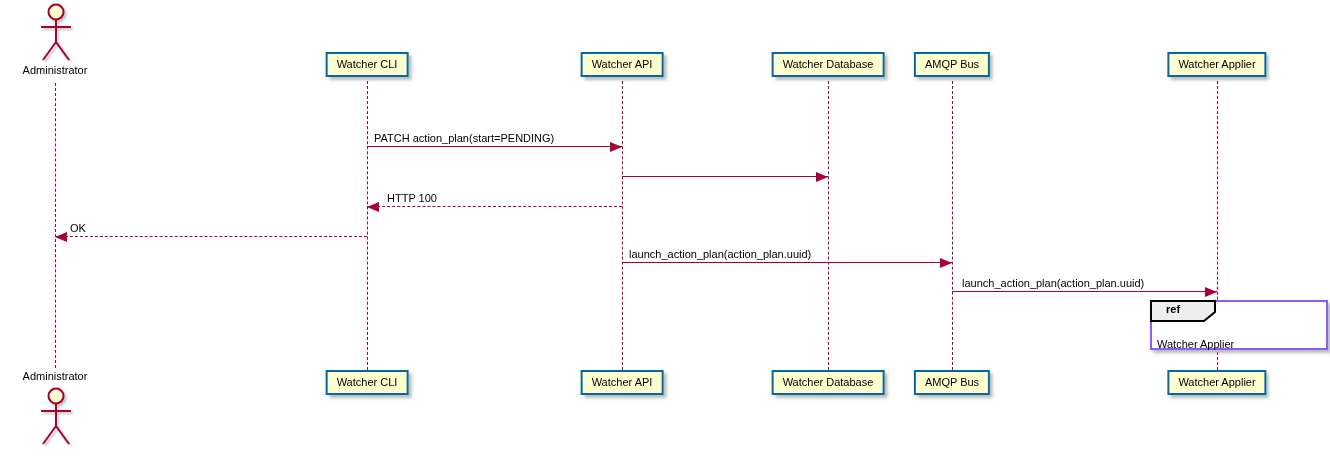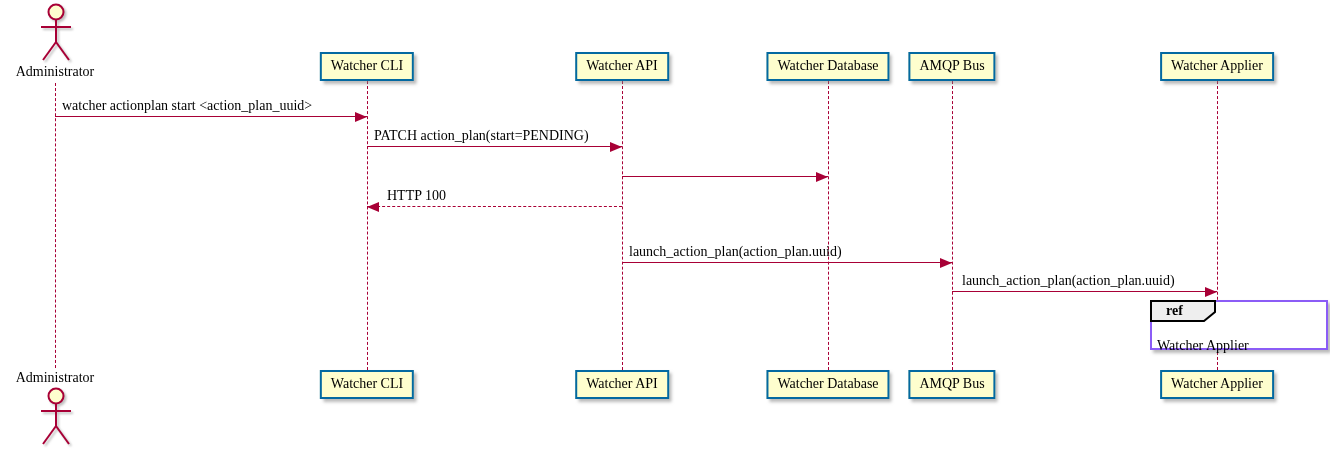"Administrator" .canvas { font-family: Liberation Serif, serif -> Liberation Sans, sans-serif; font-size: 14px -> 11px }
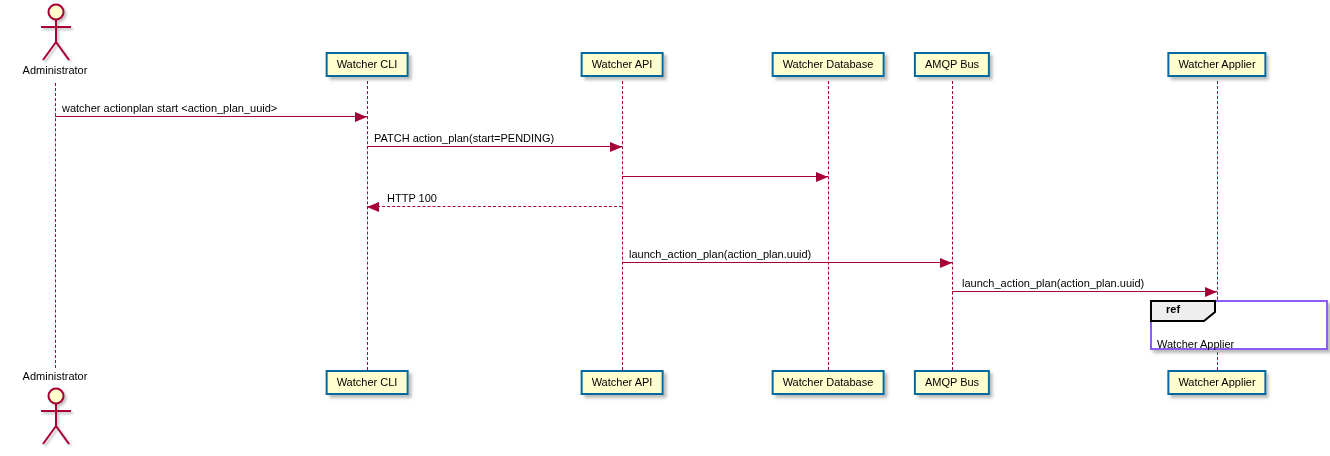"watcher actionplan start" div.msg { html: <div> <span>watcher actionplan start &lt;action_plan_uuid&gt;</span> <div></div> <span></span> </div> -> none }
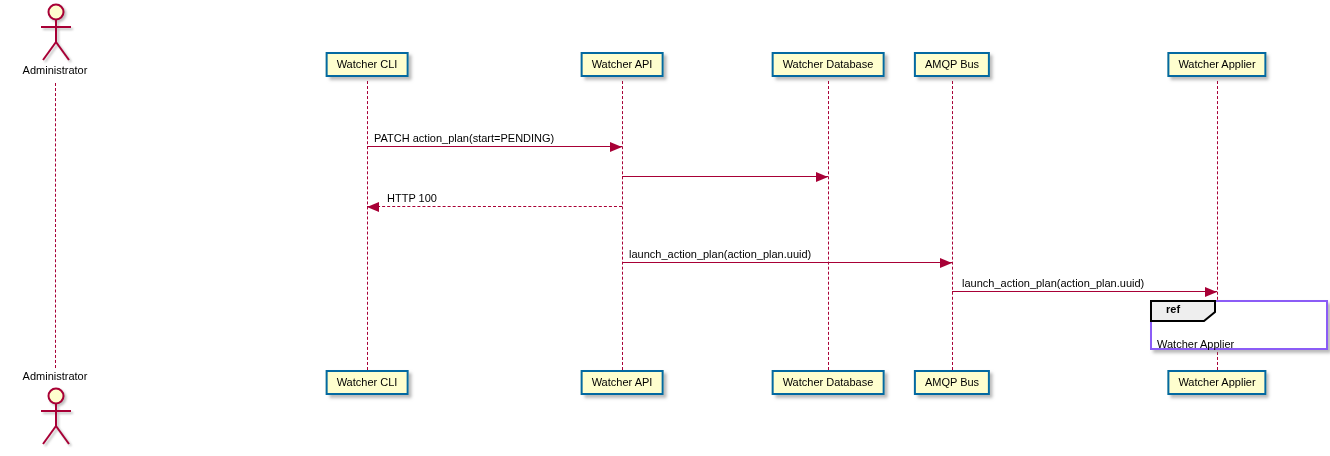"OK" div.msg { html: none -> <div> <span>OK</span> <div></div> <span></span> </div> }
